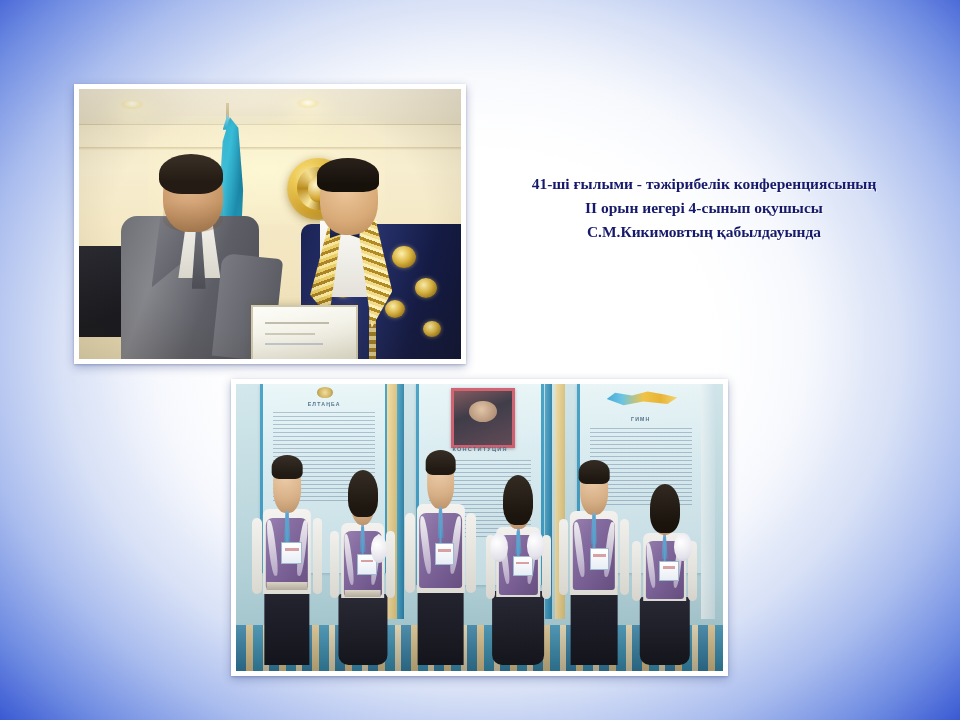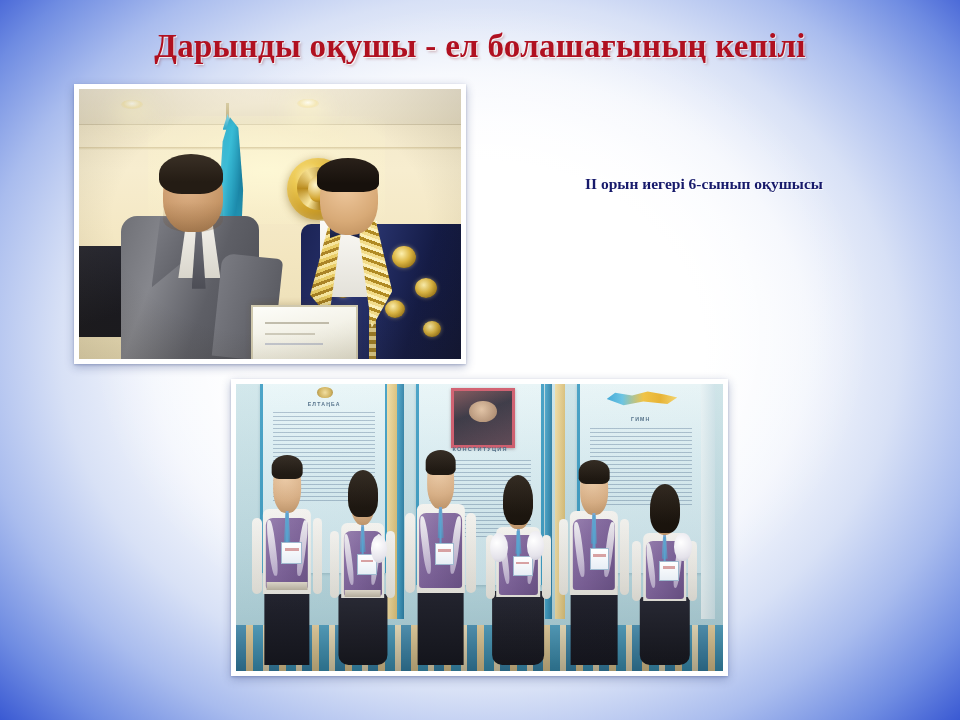"Дарынды оқушы - ел болашағының" div { html: <div>Дарынды оқушы - ел болашағының кепілі</div> -> none }
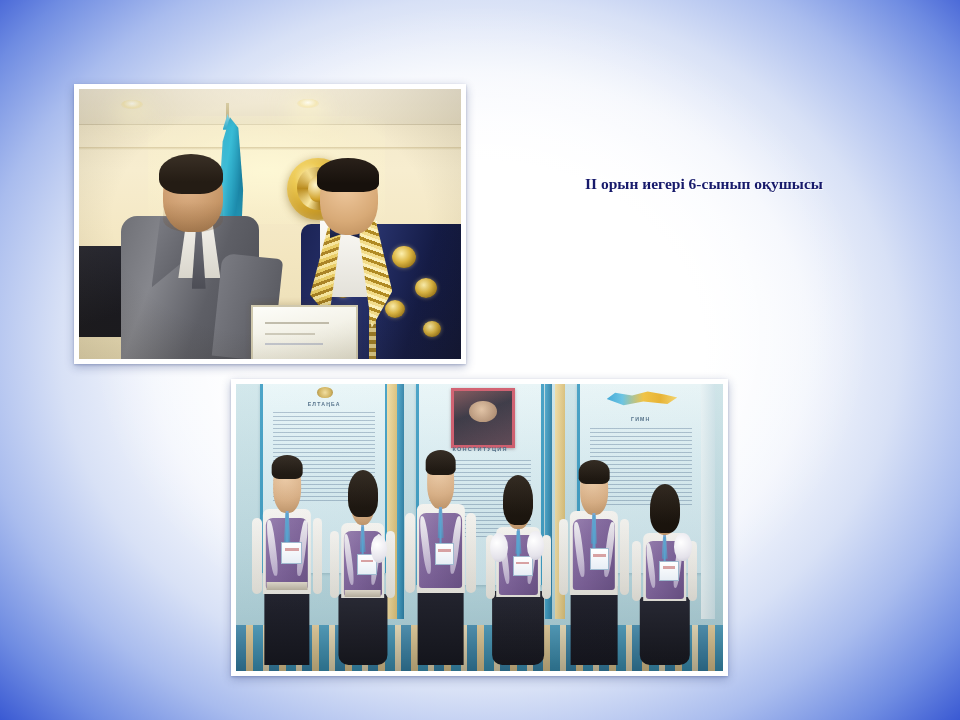"41-ші ғылыми - тәжірибелік" span.cl { html: none -> <span>41-ші ғылыми - тәжірибелік конференциясының</span> }
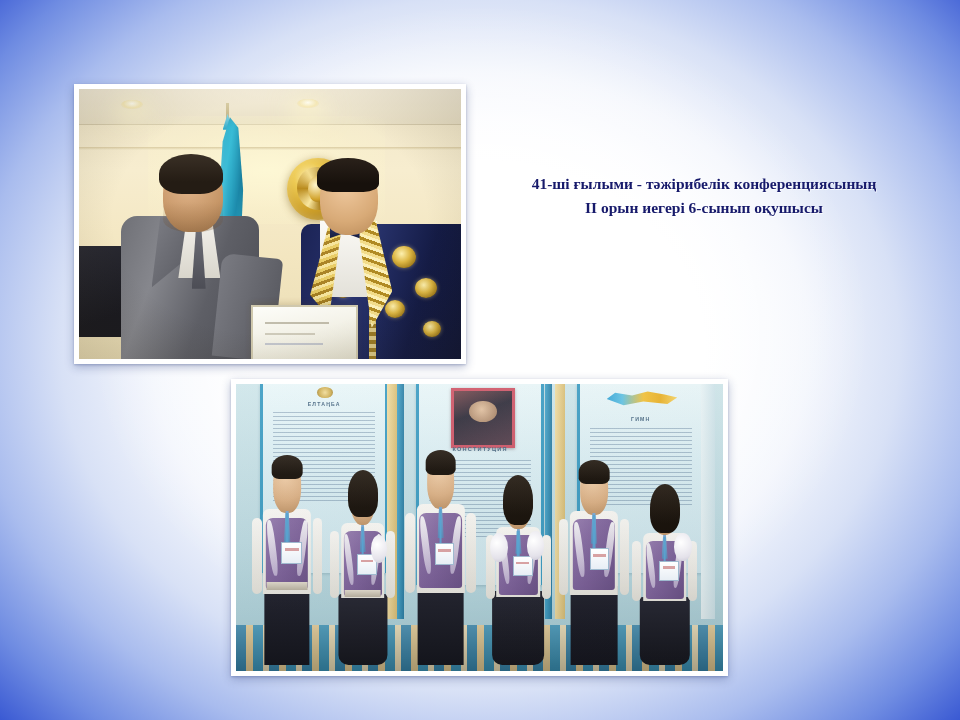"II орын иегері 6-сынып оқушысы" span.cl { text: 6-сынып -> 4-сынып }
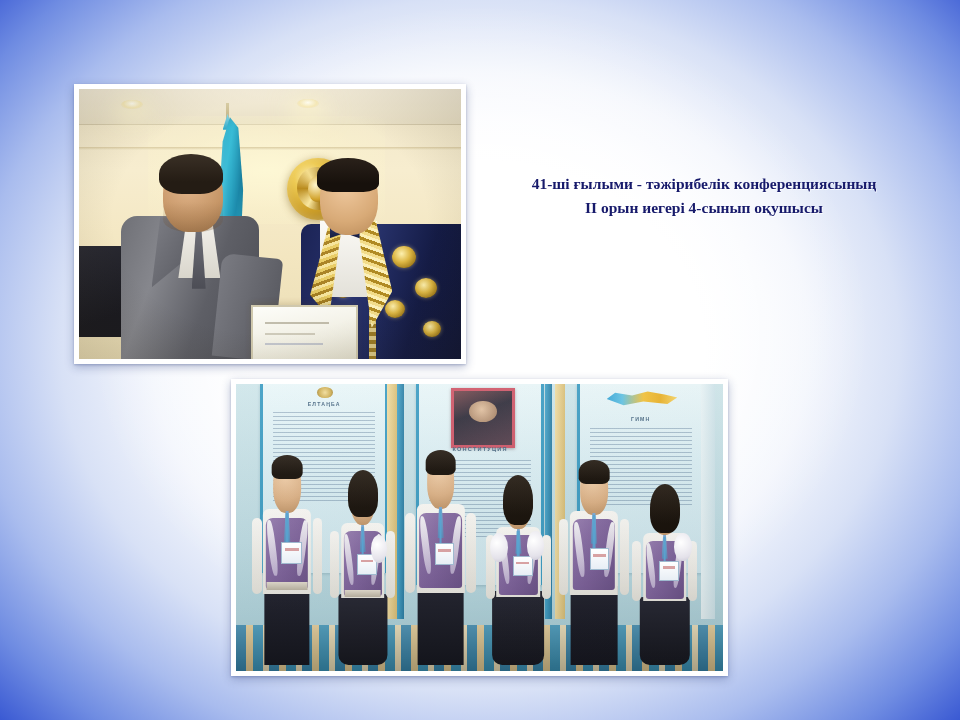"С.М.Кикимовтың қабылдауында" span.cl { html: none -> <span>С.М.Кикимовтың қабылдауында</span> }
